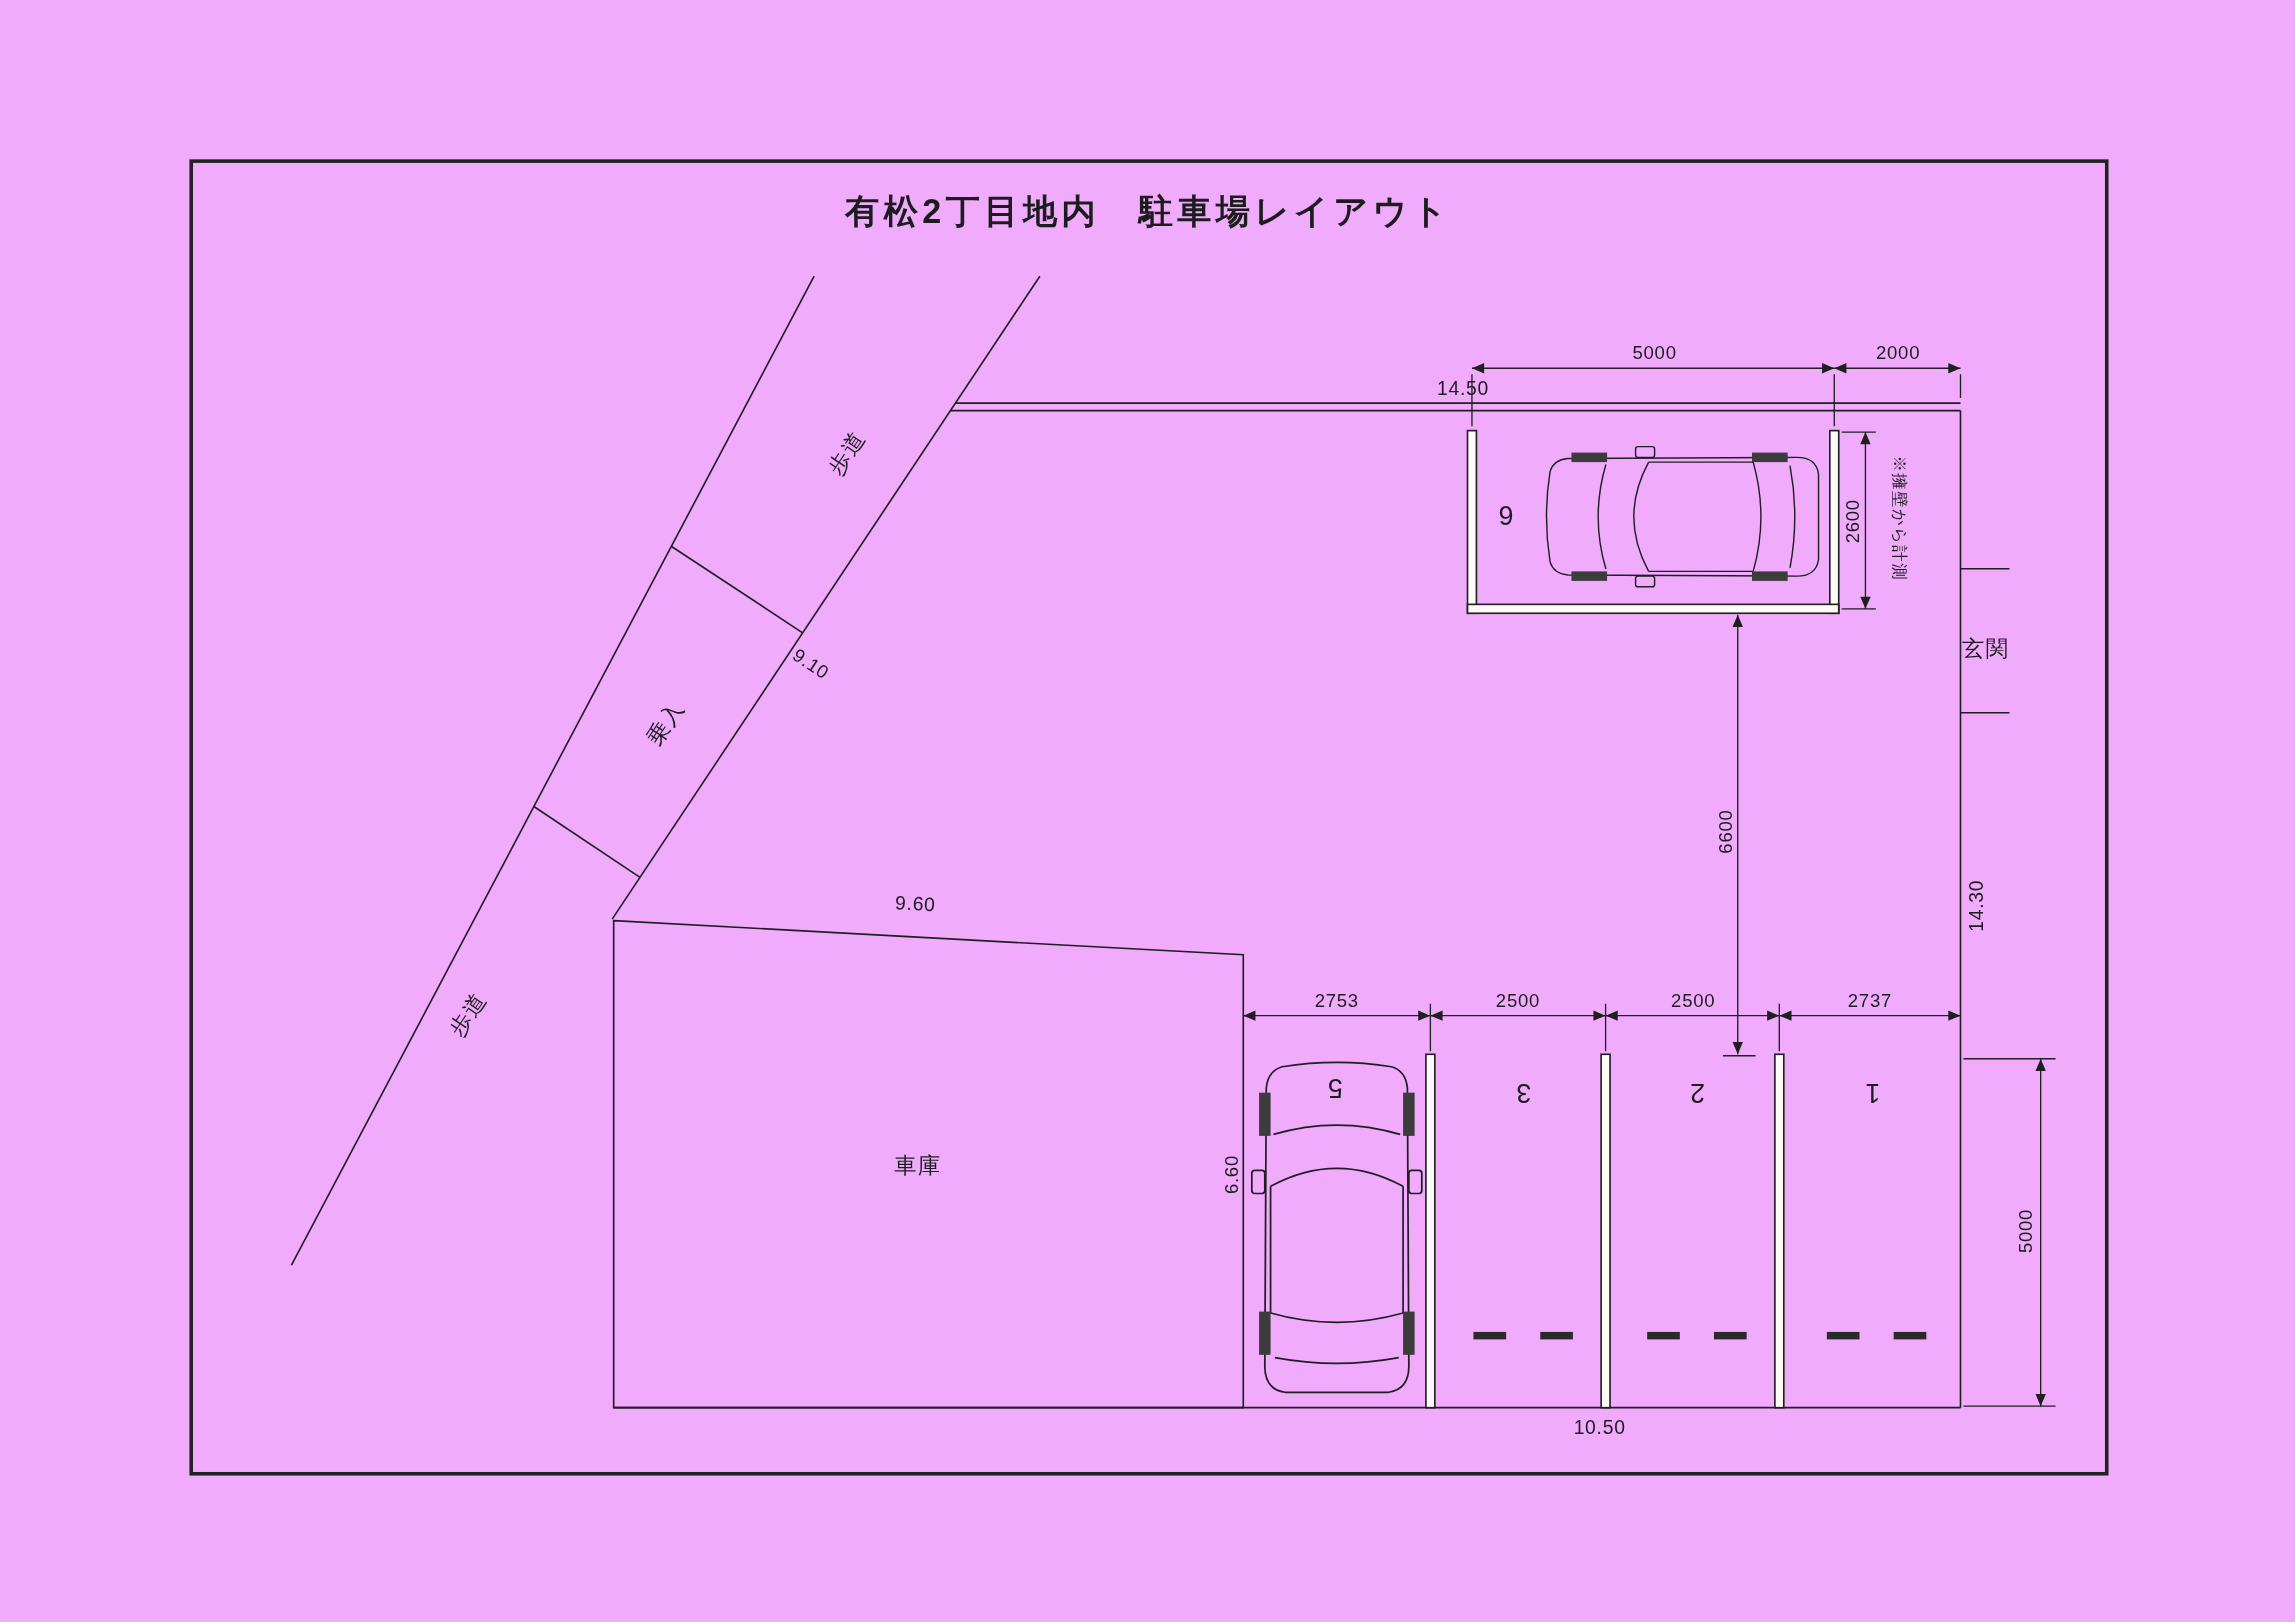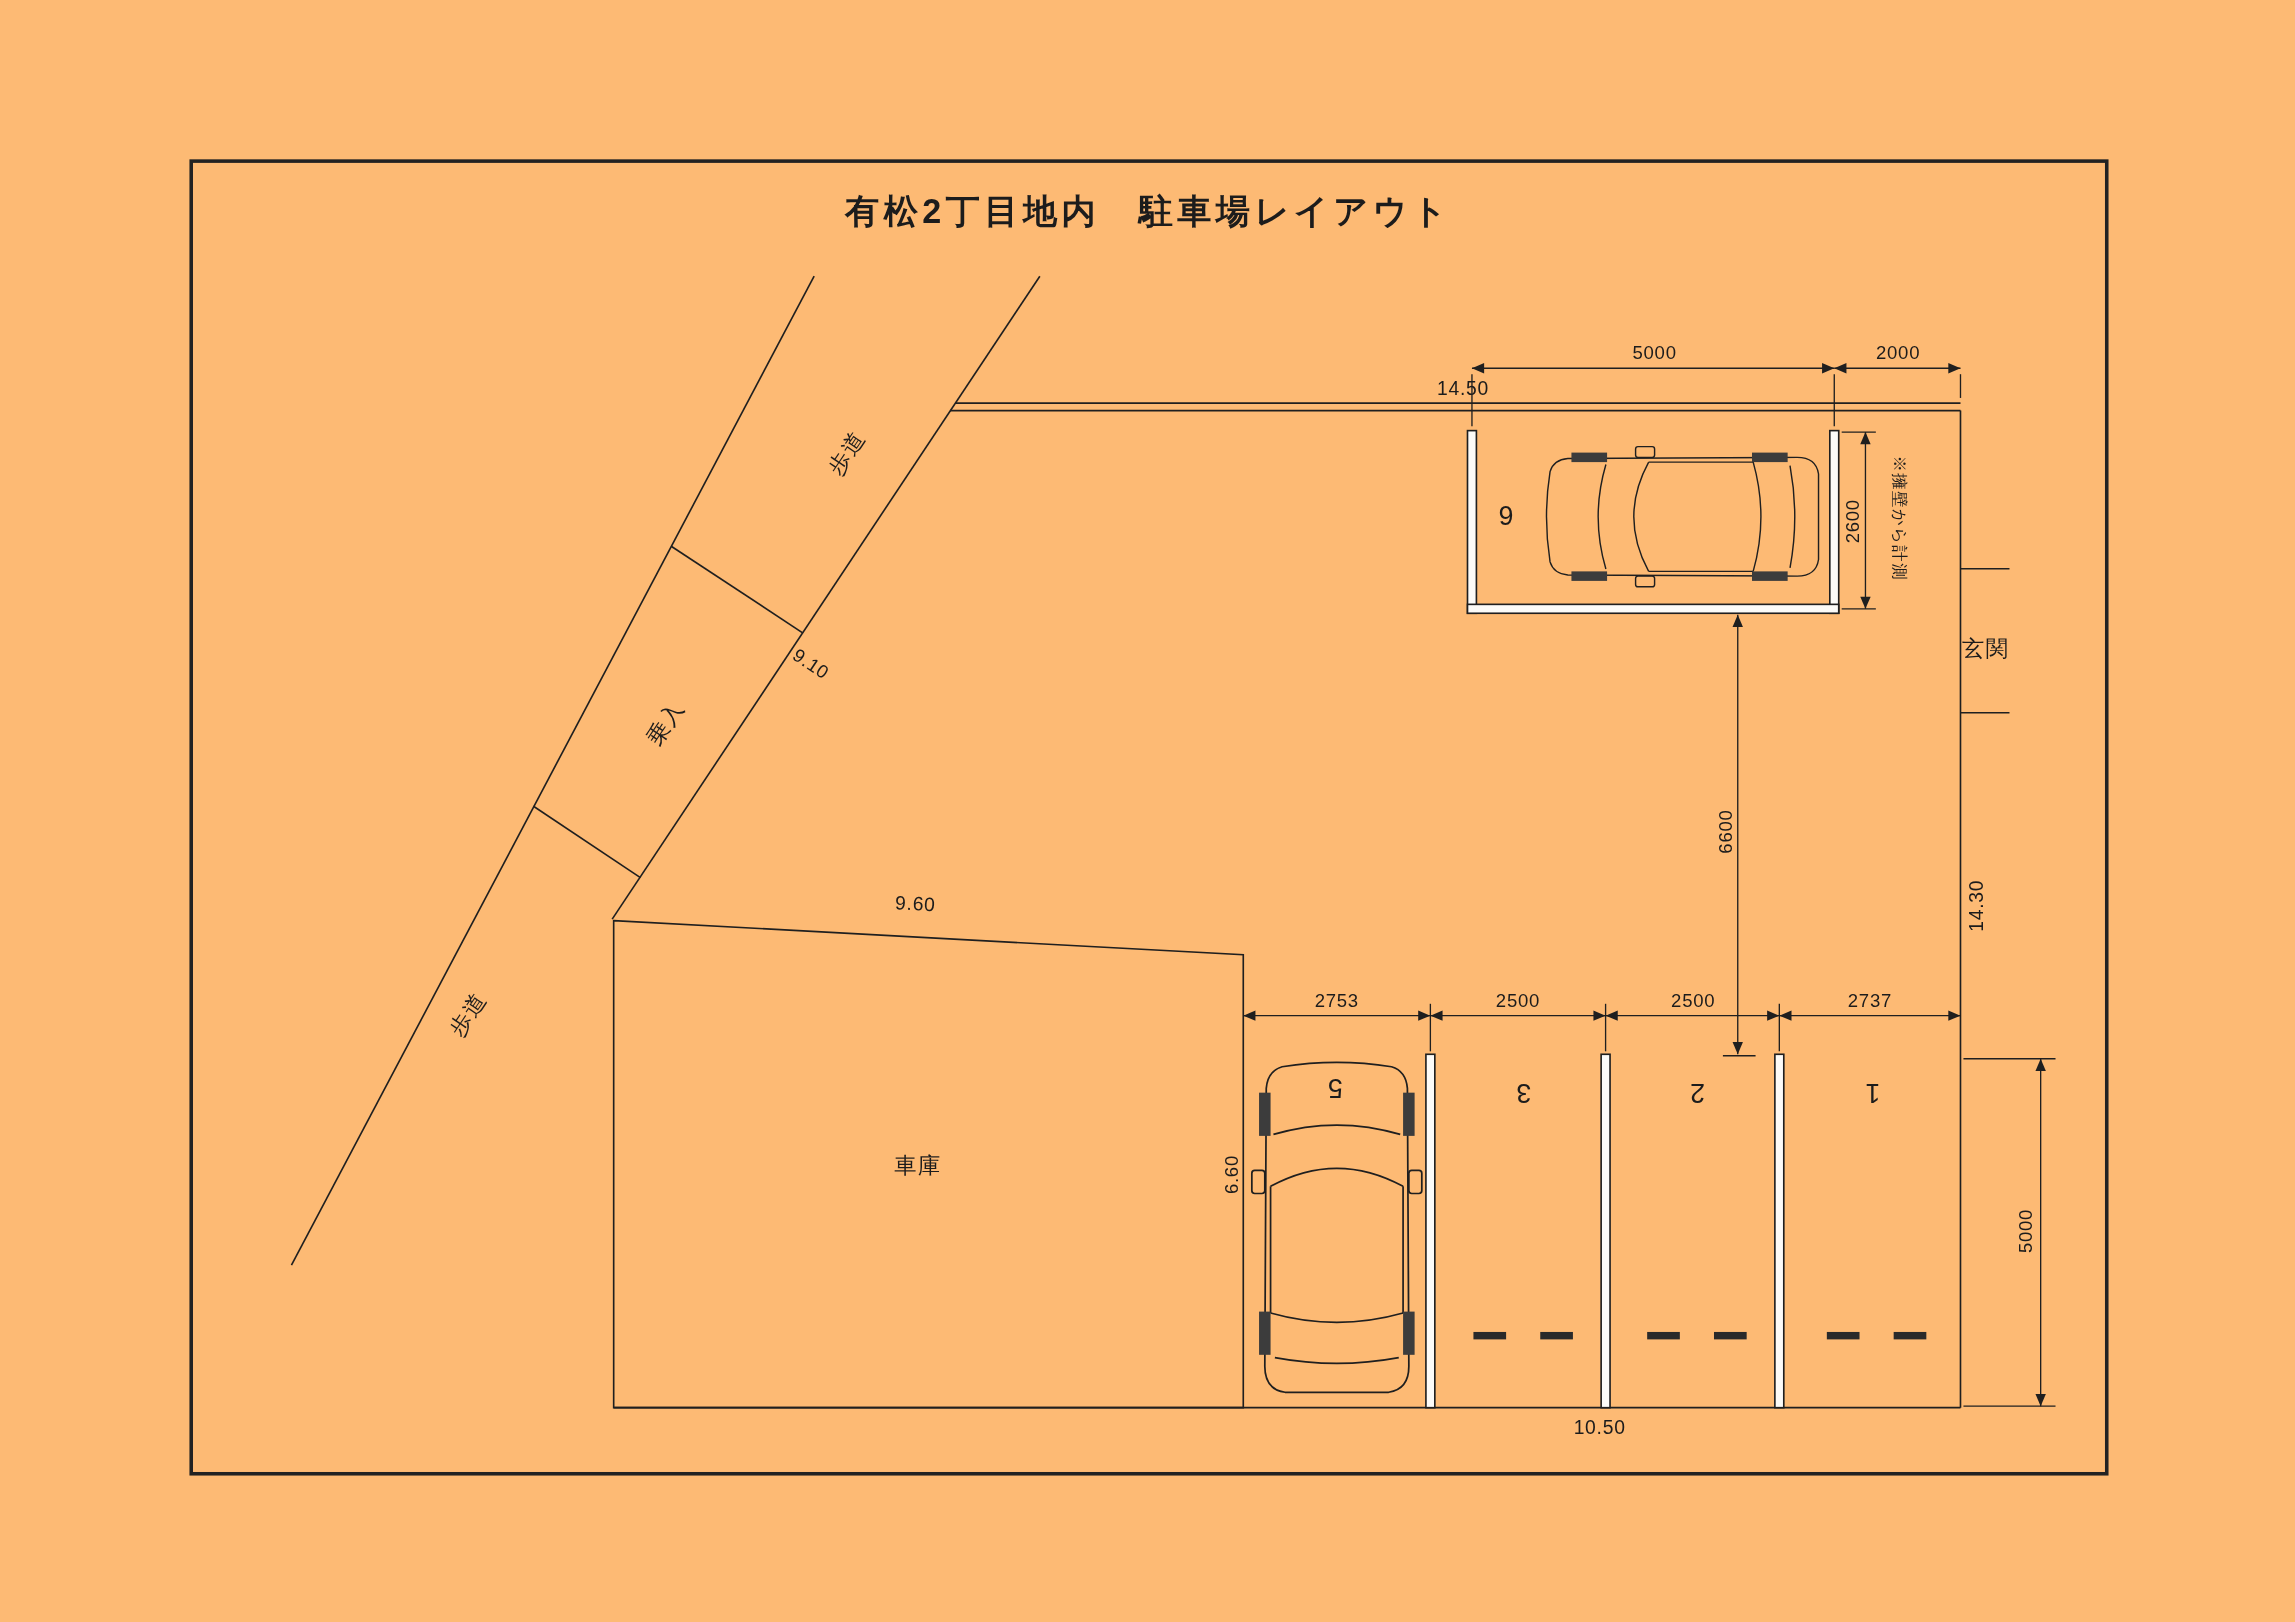"有松2丁目地内 駐車場レイアウト" .page { background: #fdba74 -> #f0abfc }
